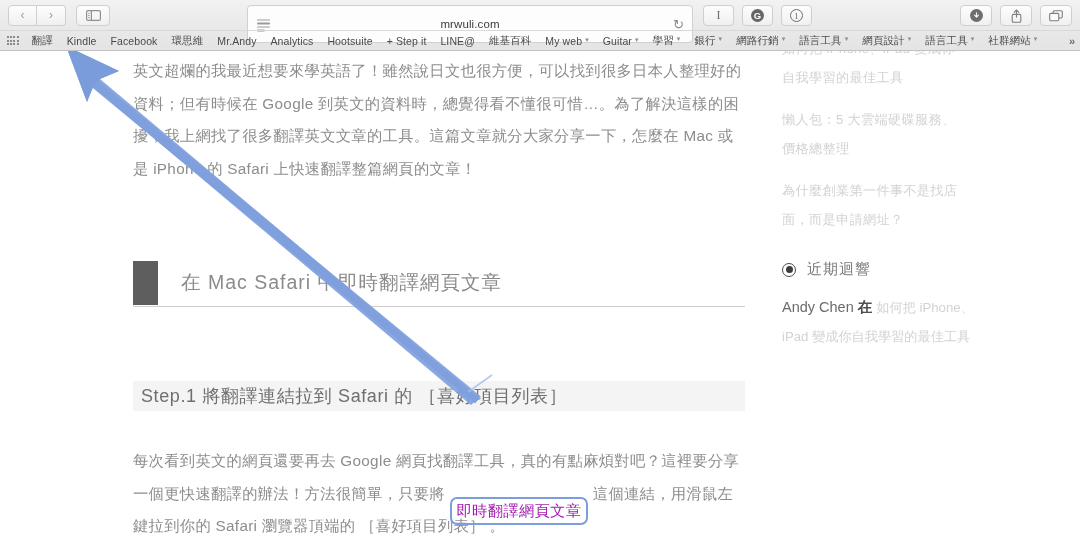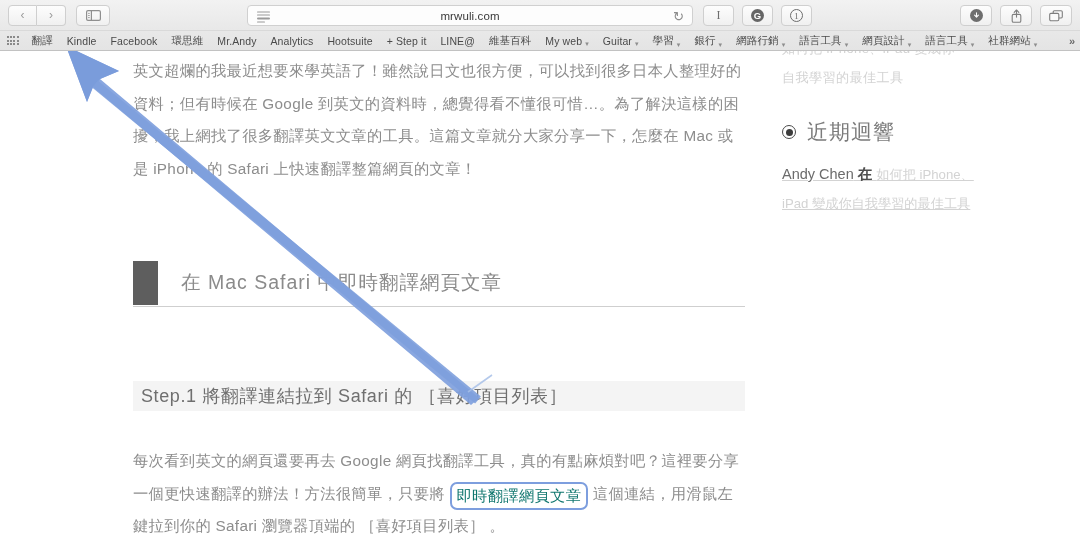"mrwuli.com" .urlbar { height: 21px -> 38px }
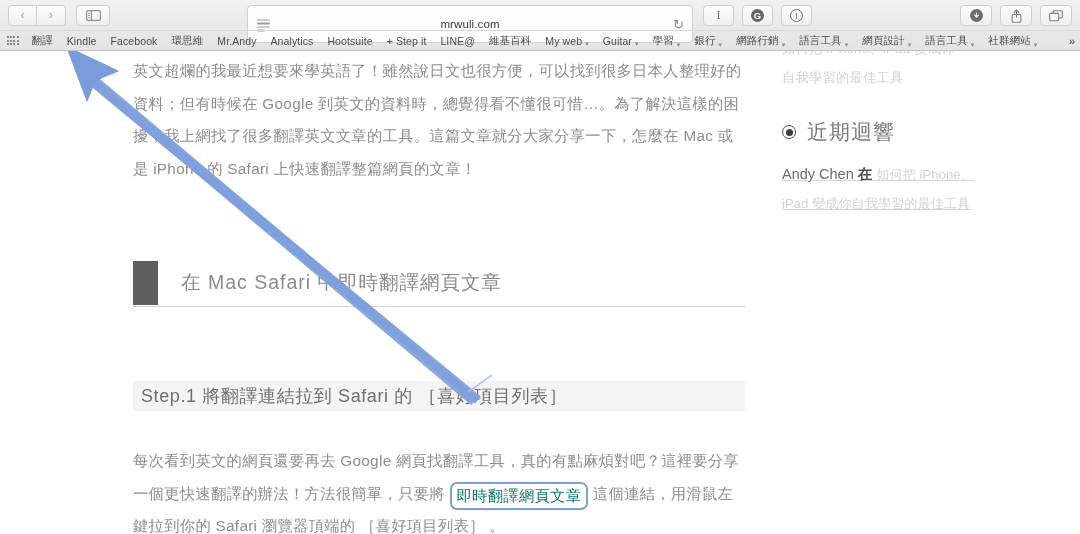"翻譯" .bm { align-items: flex-end -> flex-start }
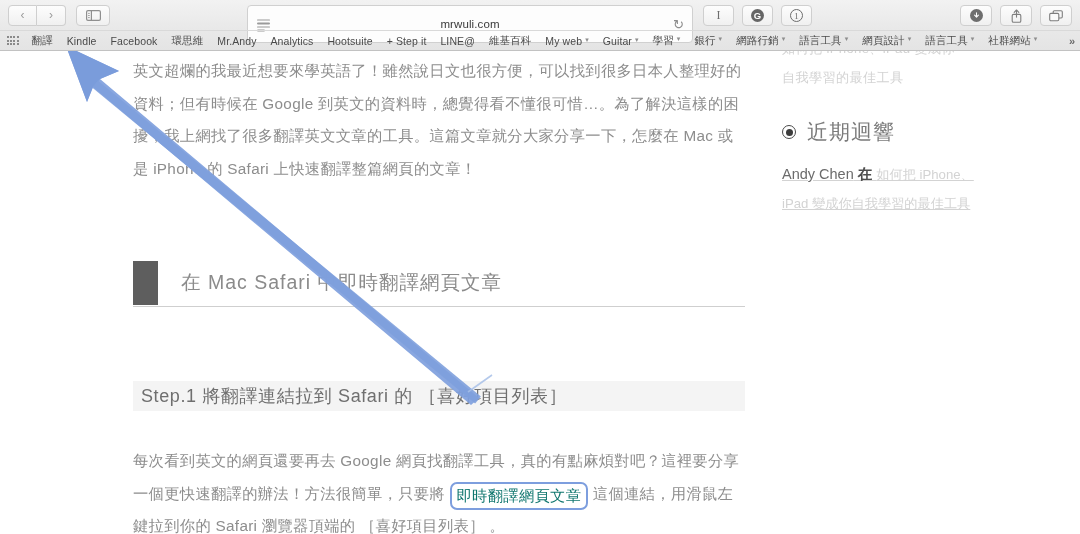"懶人包：5 大雲端硬碟服務、價格總整理" p.sb-link { html: none -> <p>懶人包：5 大雲端硬碟服務、價格總整理</p> }
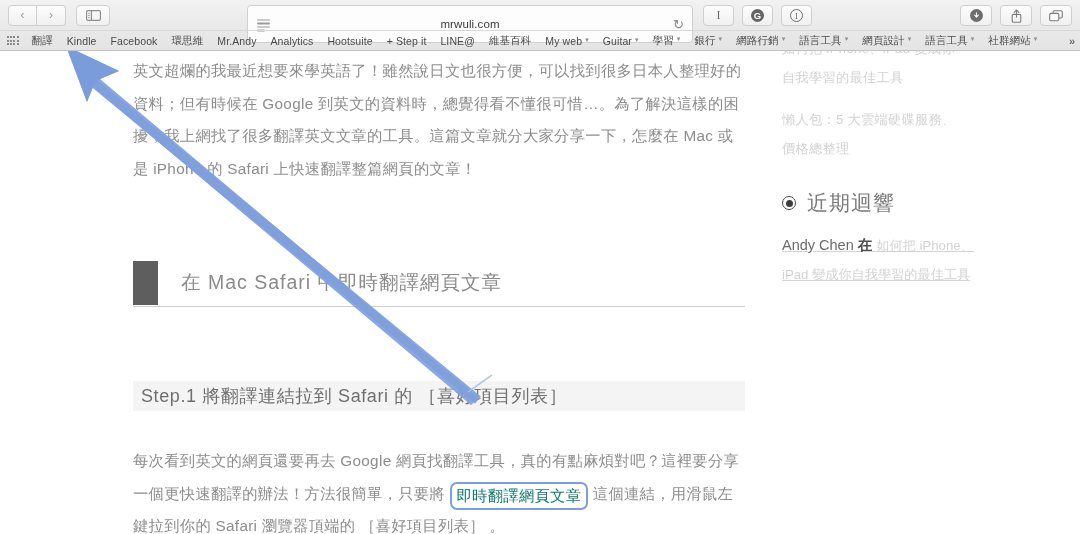"為什麼創業第一件事不是找店面，而是申請網址？" p.sb-link { html: none -> <p>為什麼創業第一件事不是找店面，而是申請網址？</p> }
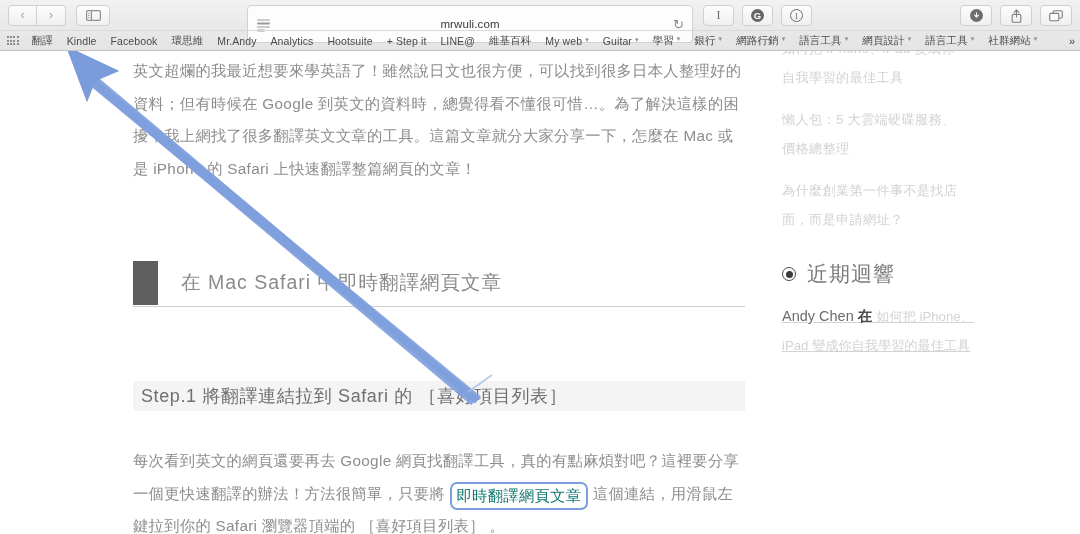"近期迴響" .sb-heading-text { font-size: 21px -> 15px }
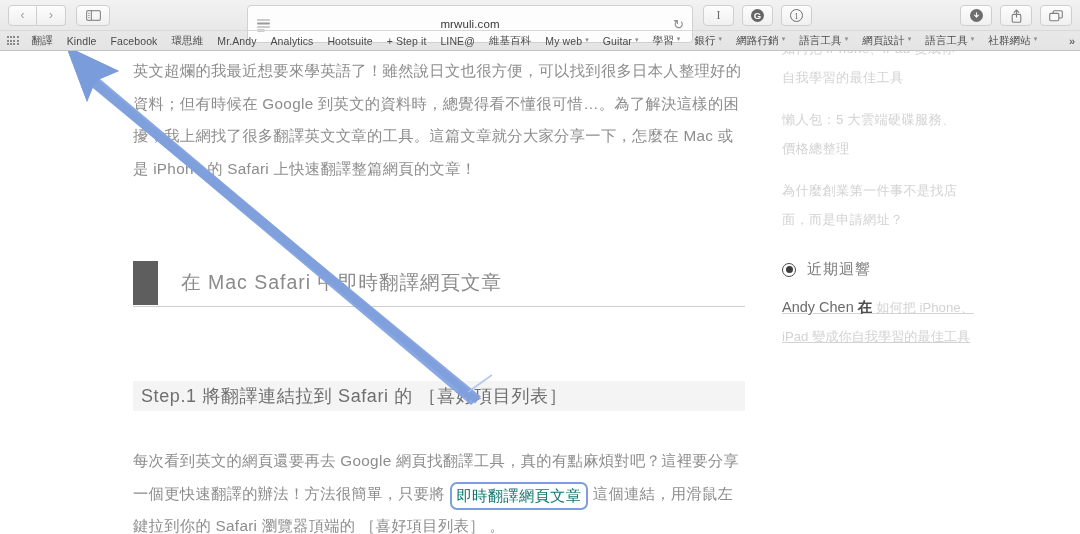"Andy Chen 在 如何把 iPhone、iPad" .sb-comment { text-decoration: underline -> none }
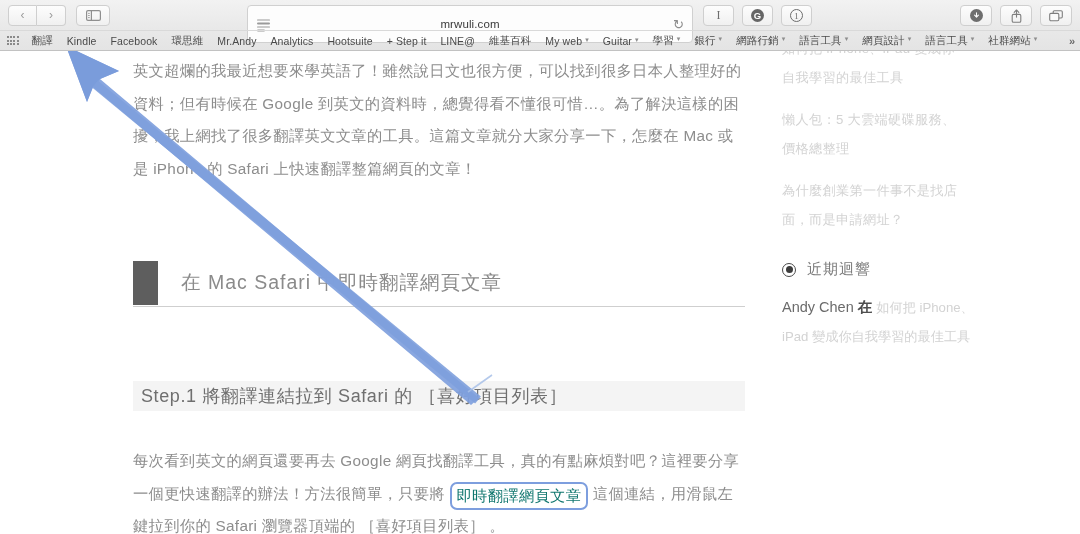"即時翻譯網頁文章" .linkbox { color: #0f766e -> #a21caf; top: 2px -> 17px }
